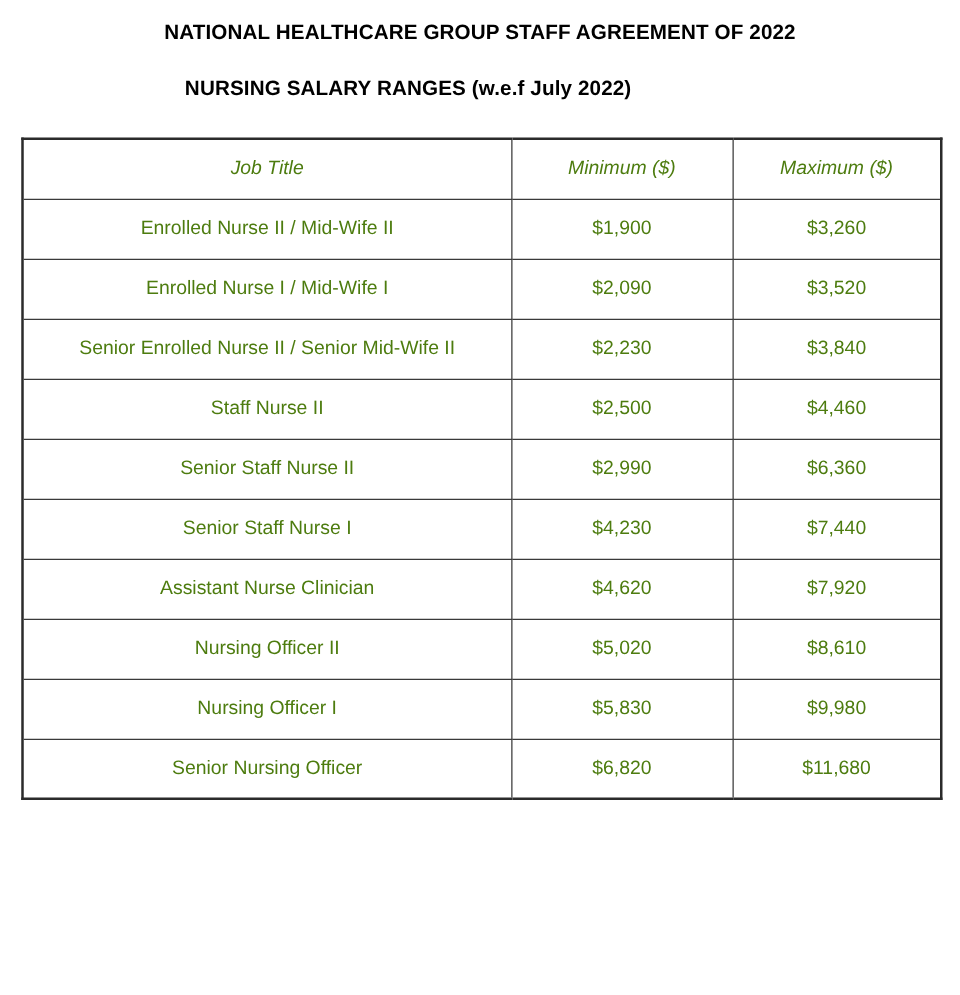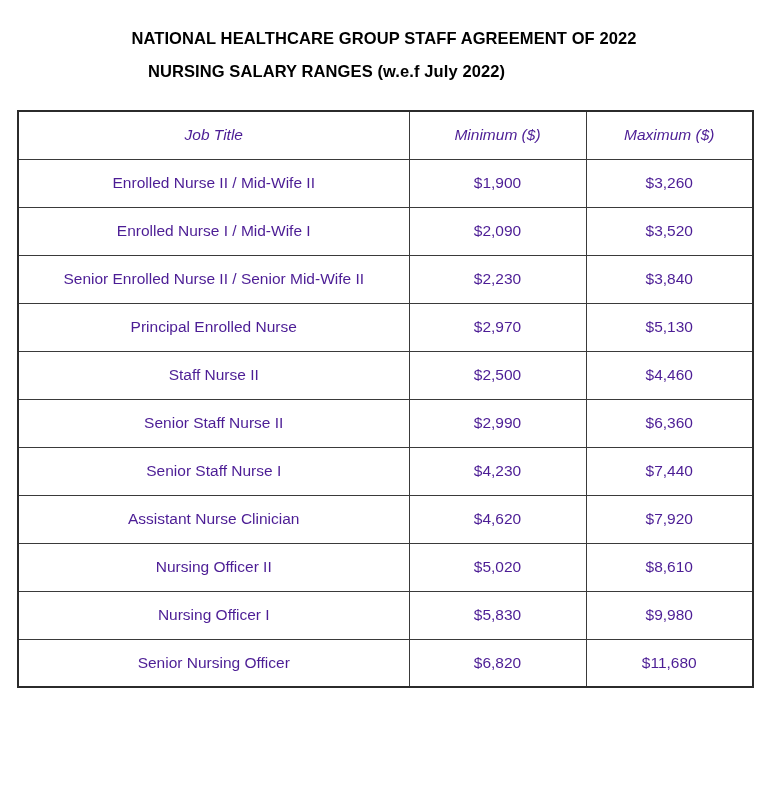"NATIONAL HEALTHCARE GROUP STAFF" .doc-title { top: 28px -> 16px }
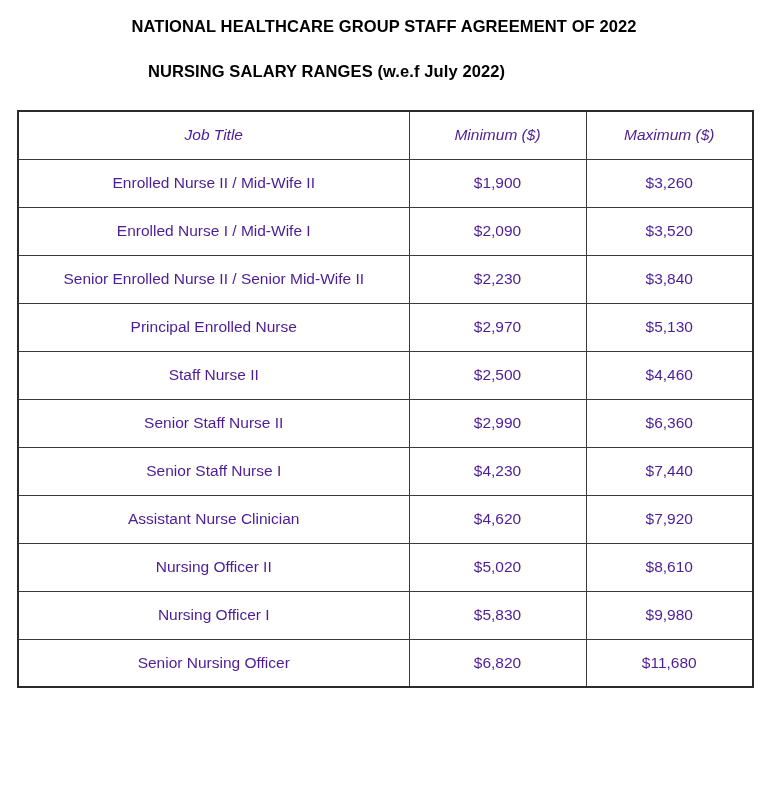"Job Title" .salary-table th, .salary-table td { color: #4c1d95 -> #4d7c0f }
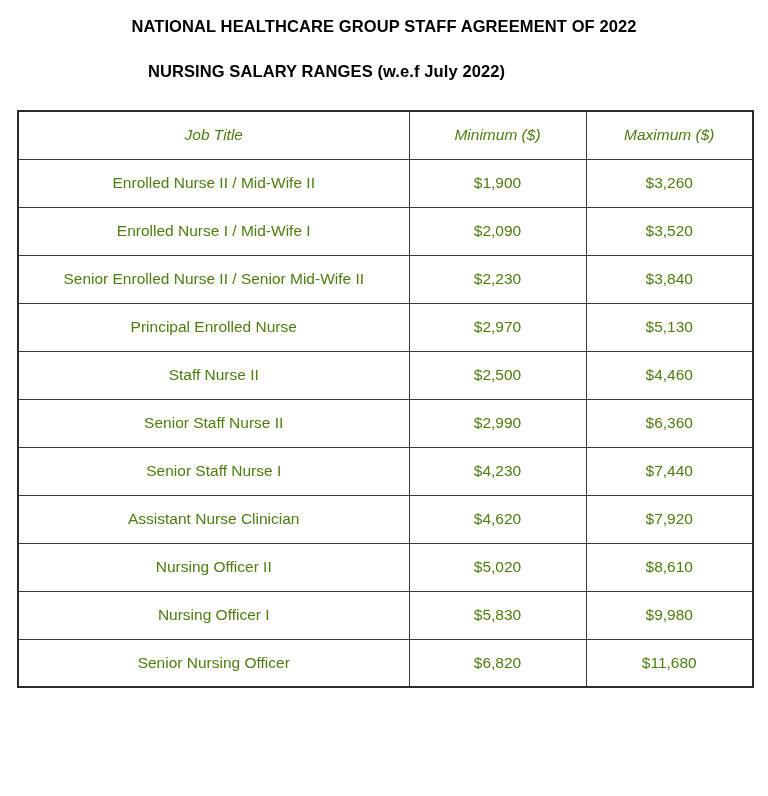"Principal Enrolled Nurse" tr { html: <tr> <td>Principal Enrolled Nurse</td> <td>$2,970</td> <td>$5,130</td> </tr> -> none }
